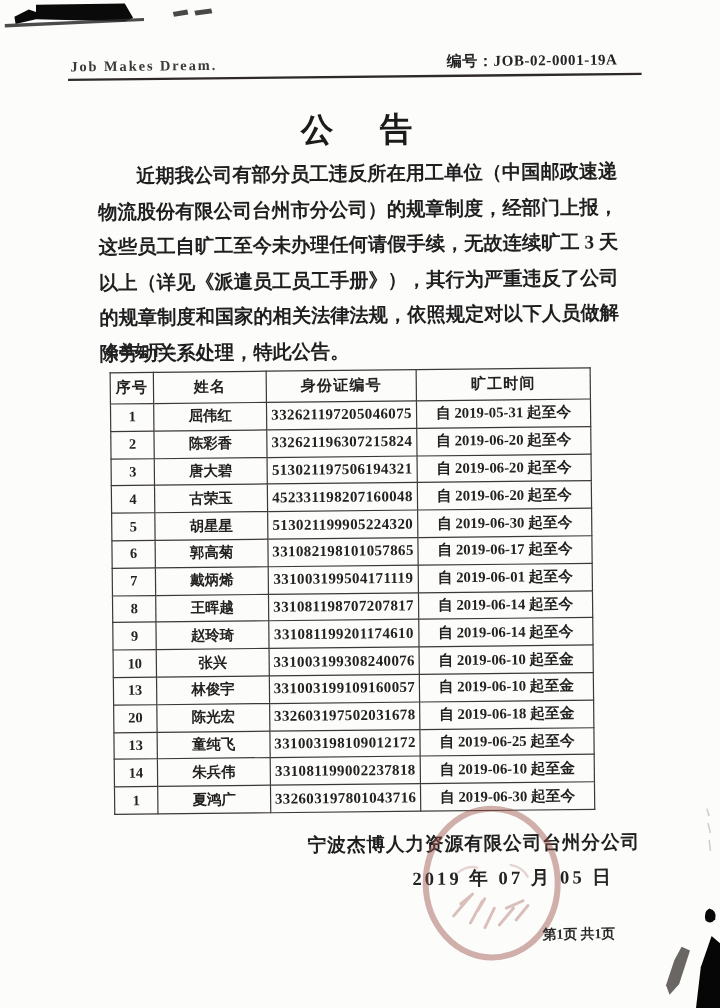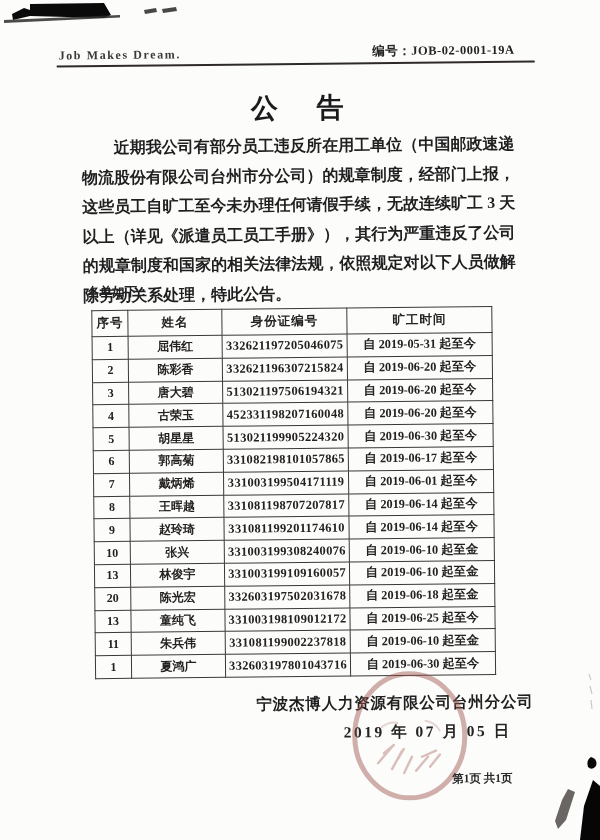"11" td.col0 { text: 11 -> 14 }
